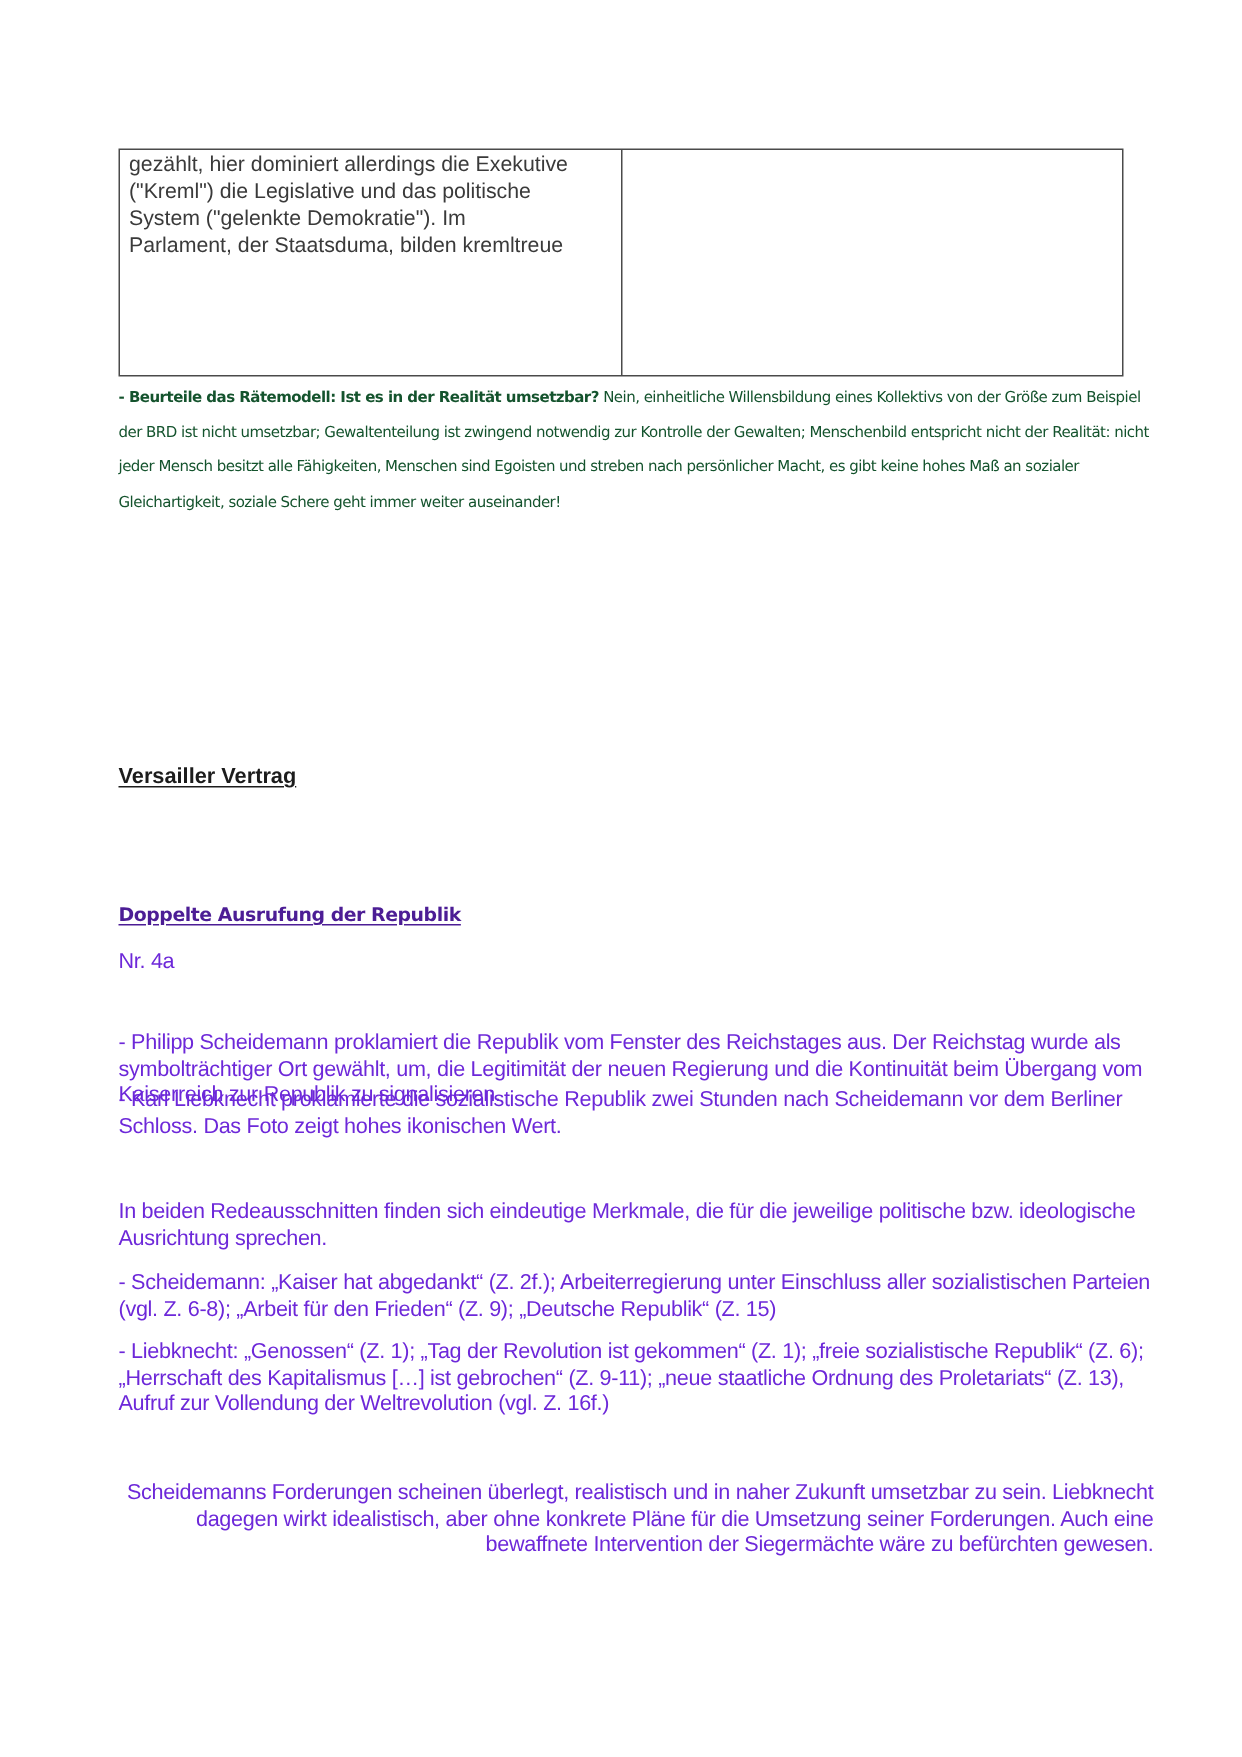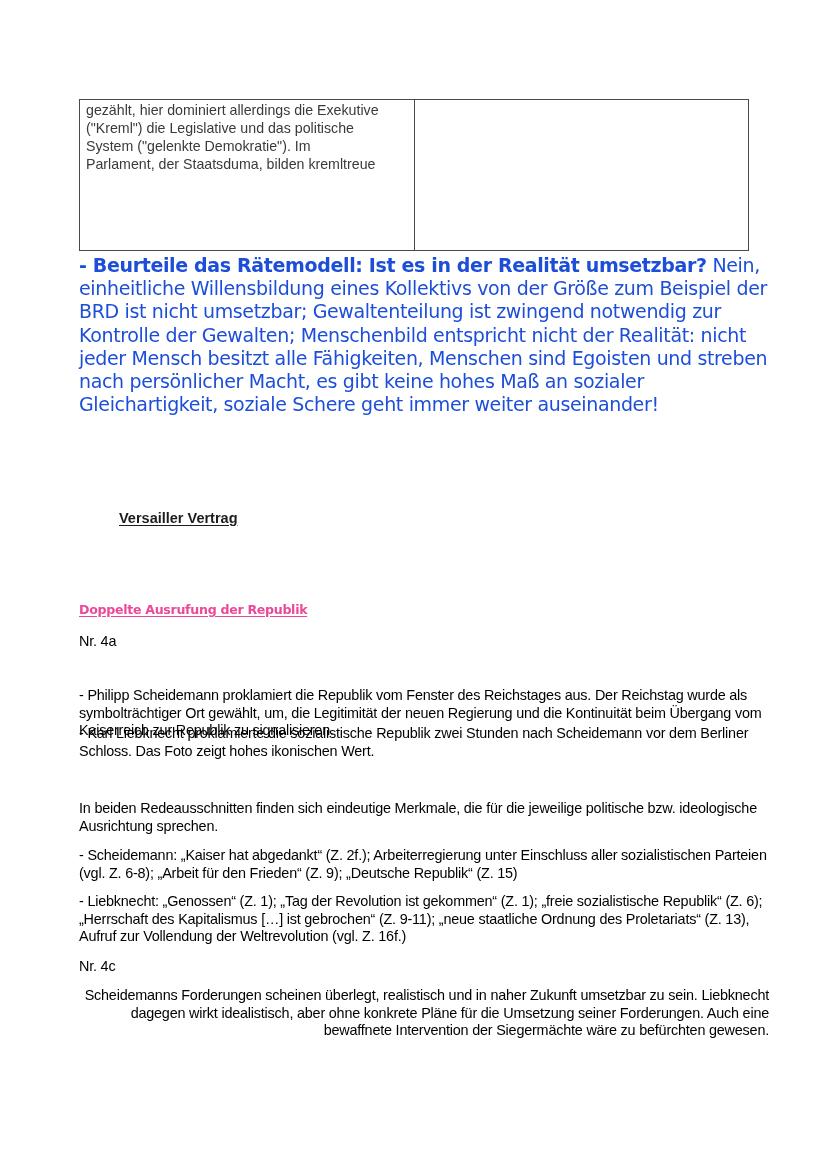"- Beurteile das Rätemodell: Ist" .eval { color: #1d4ed8 -> #14532d; font-size: 19px -> 10px }
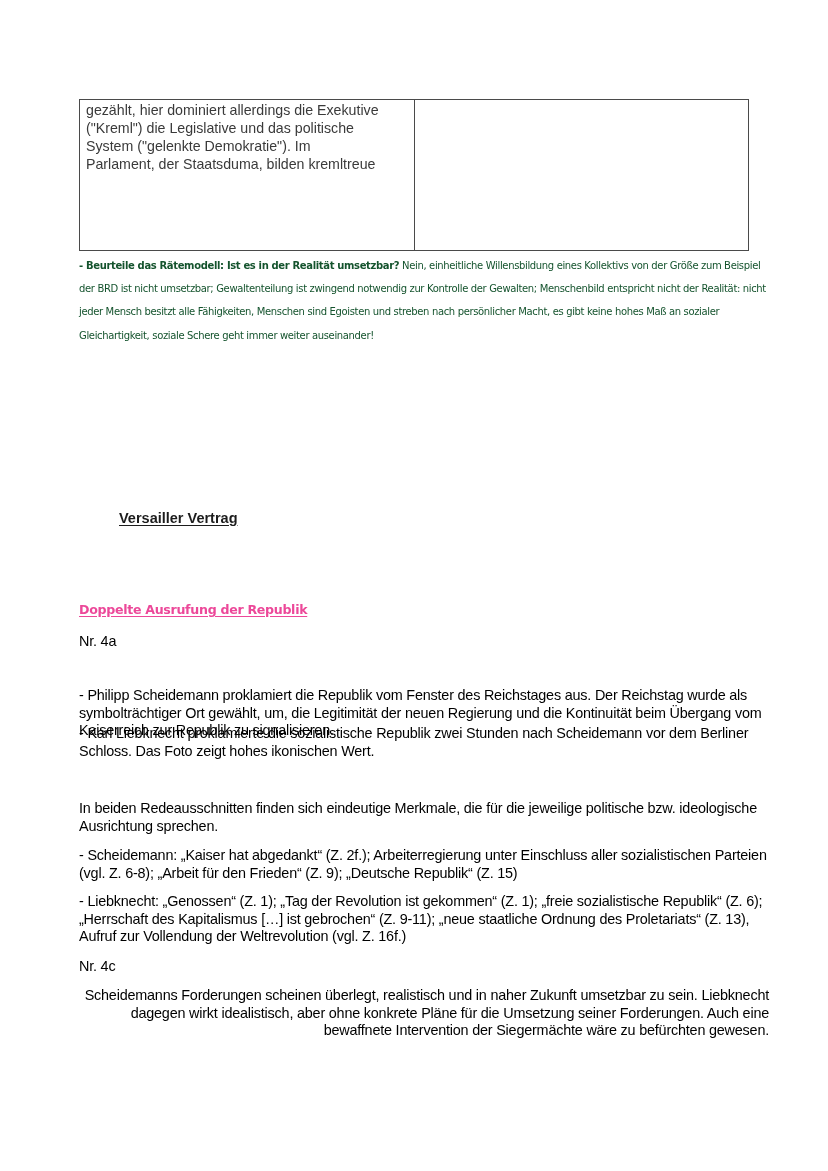"Versailler Vertrag" div.h-main { margin-left: 40px -> none }
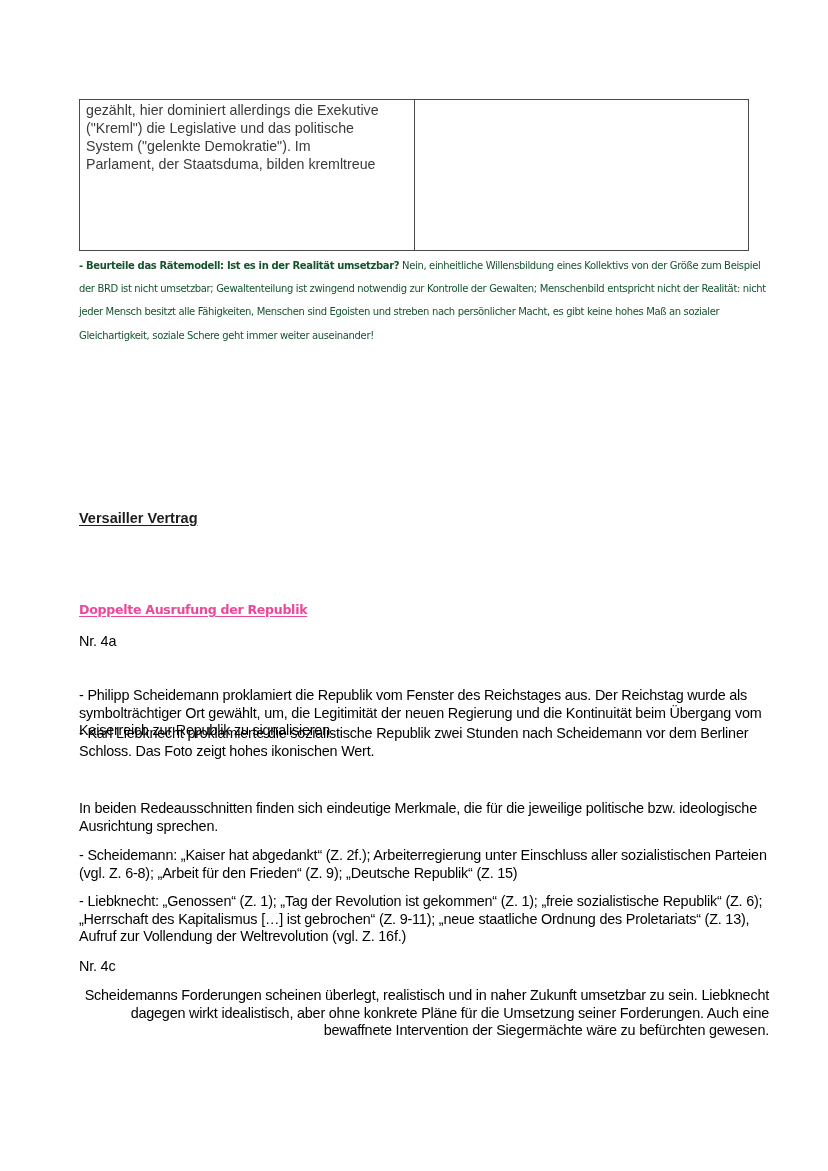"Doppelte Ausrufung der Republik" .h-sub { color: #ec4899 -> #4c1d95 }
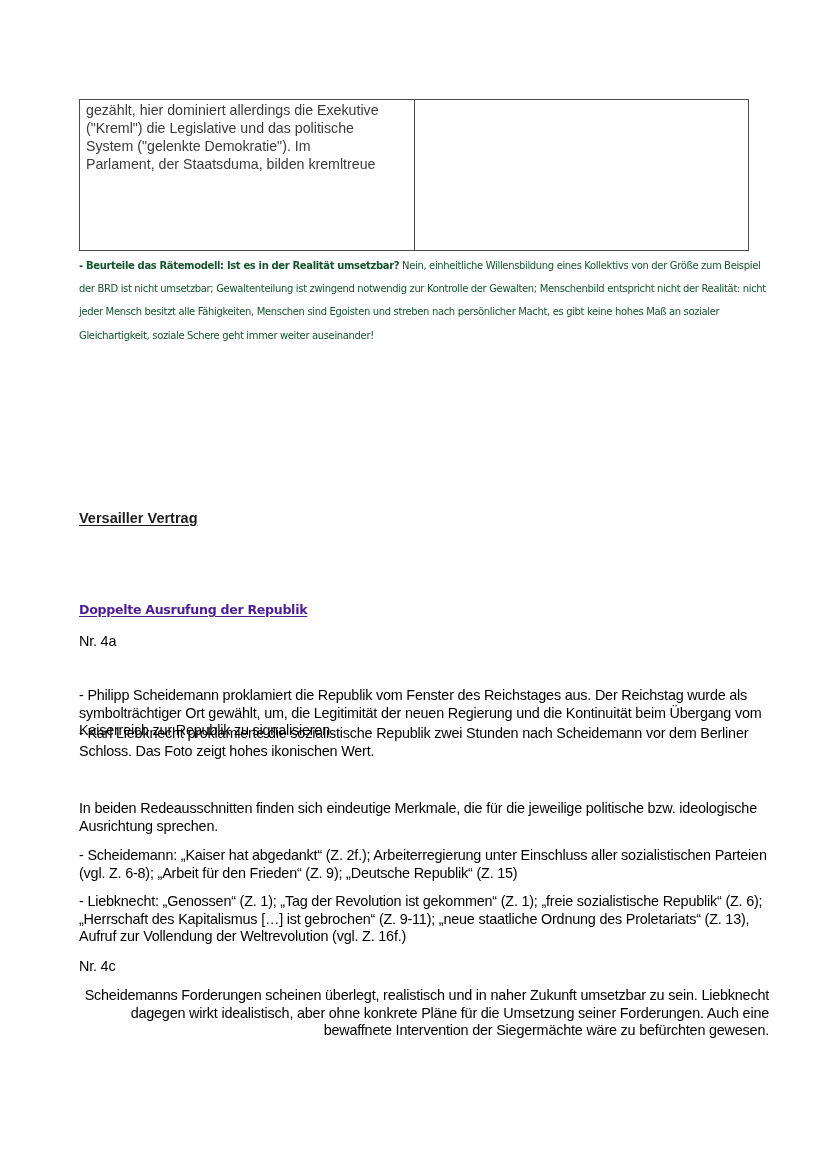"Nr. 4a" .p { color: #000000 -> #6d28d9 }
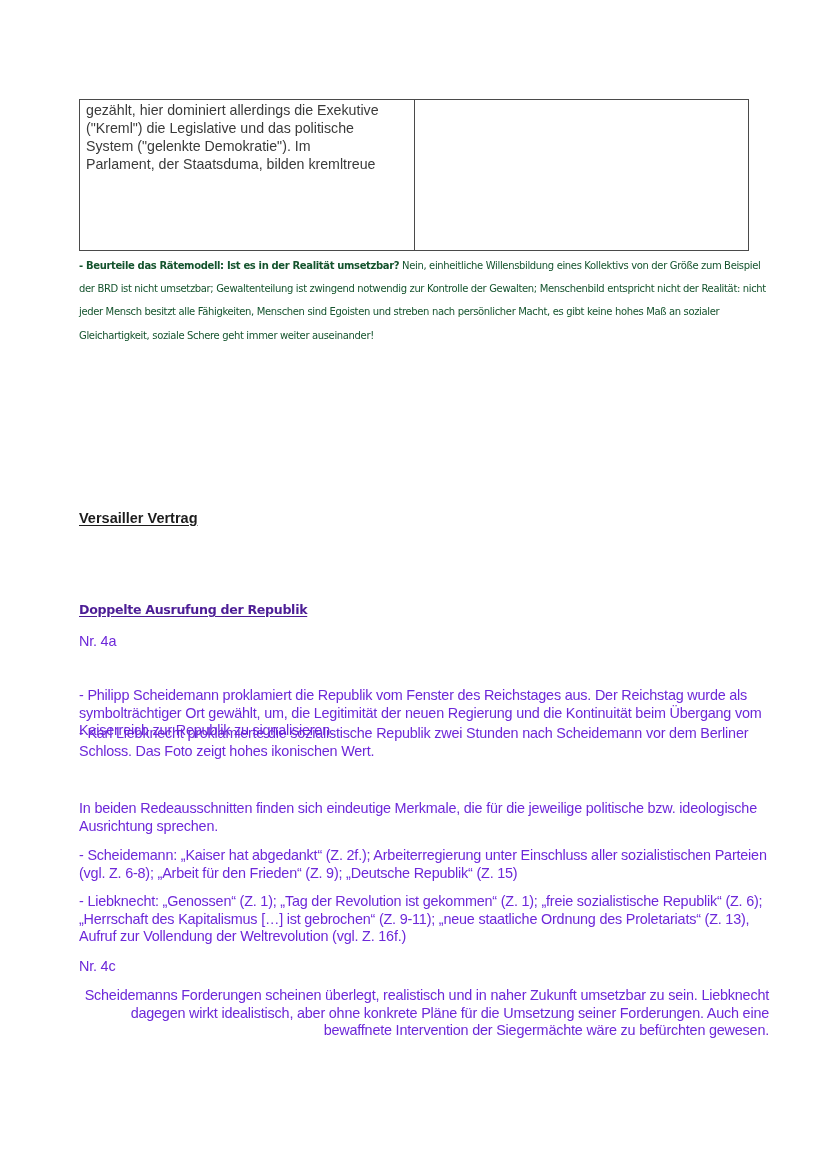"Nr. 4c" div.p { html: <div>Nr. 4c</div> -> none }
